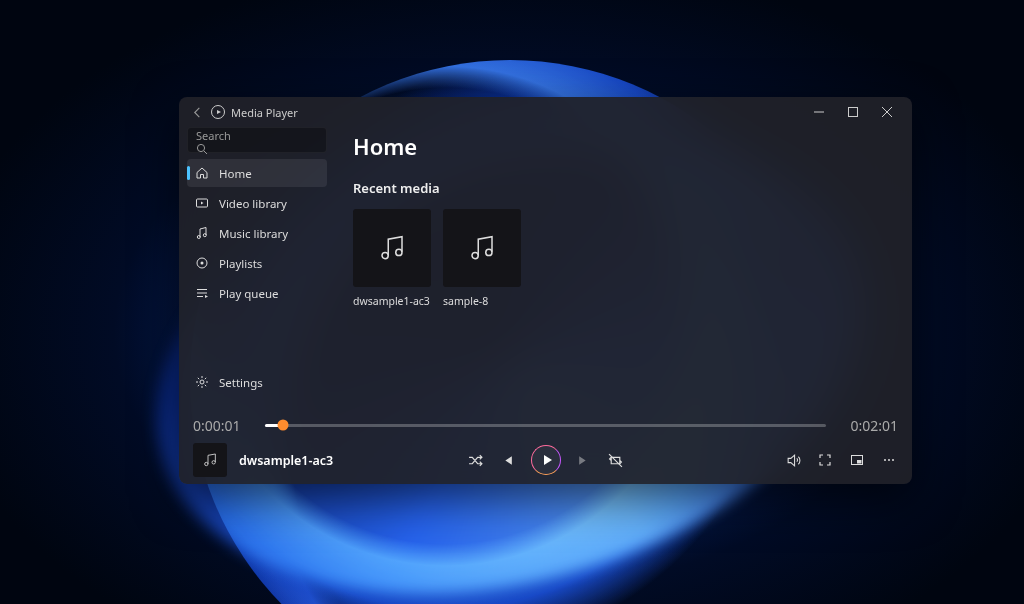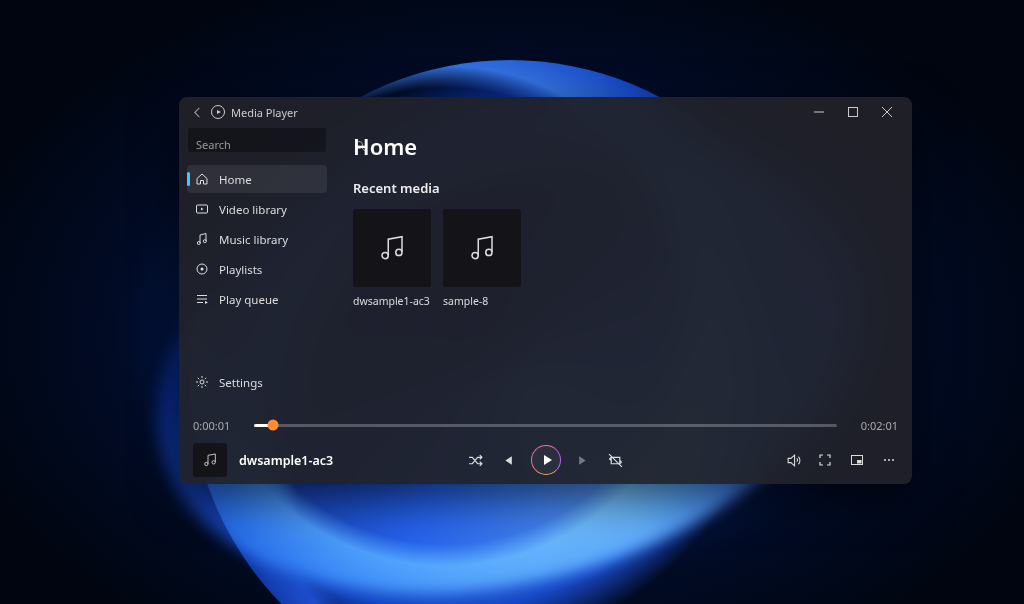"Search" .search-box { align-items: flex-end -> flex-start; flex-direction: none -> column; margin: 0 4px 12px -> 0 4px 6px }
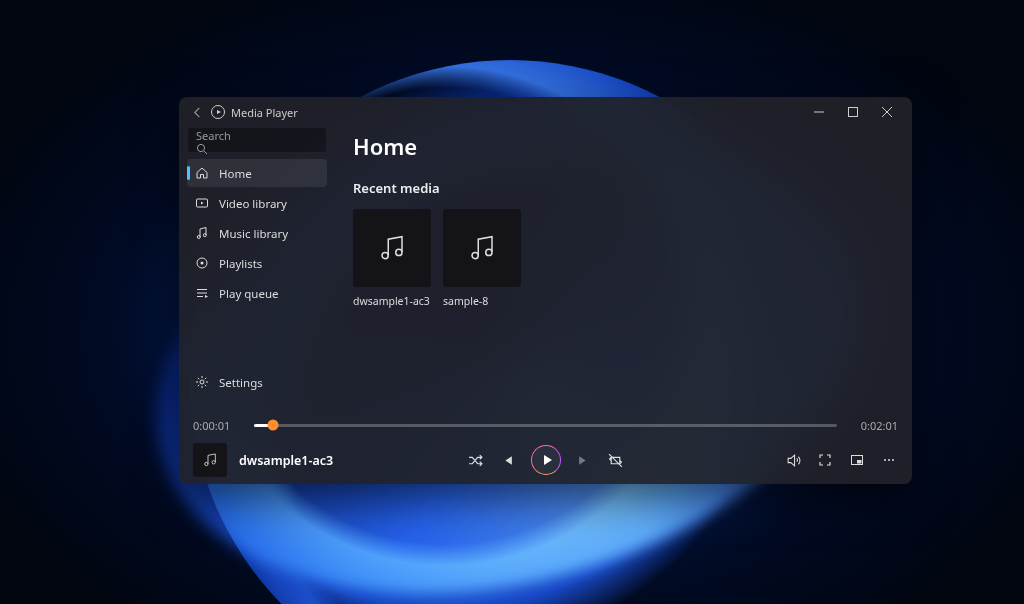"0:00:01" .timeline { font-size: 11px -> 14px }
